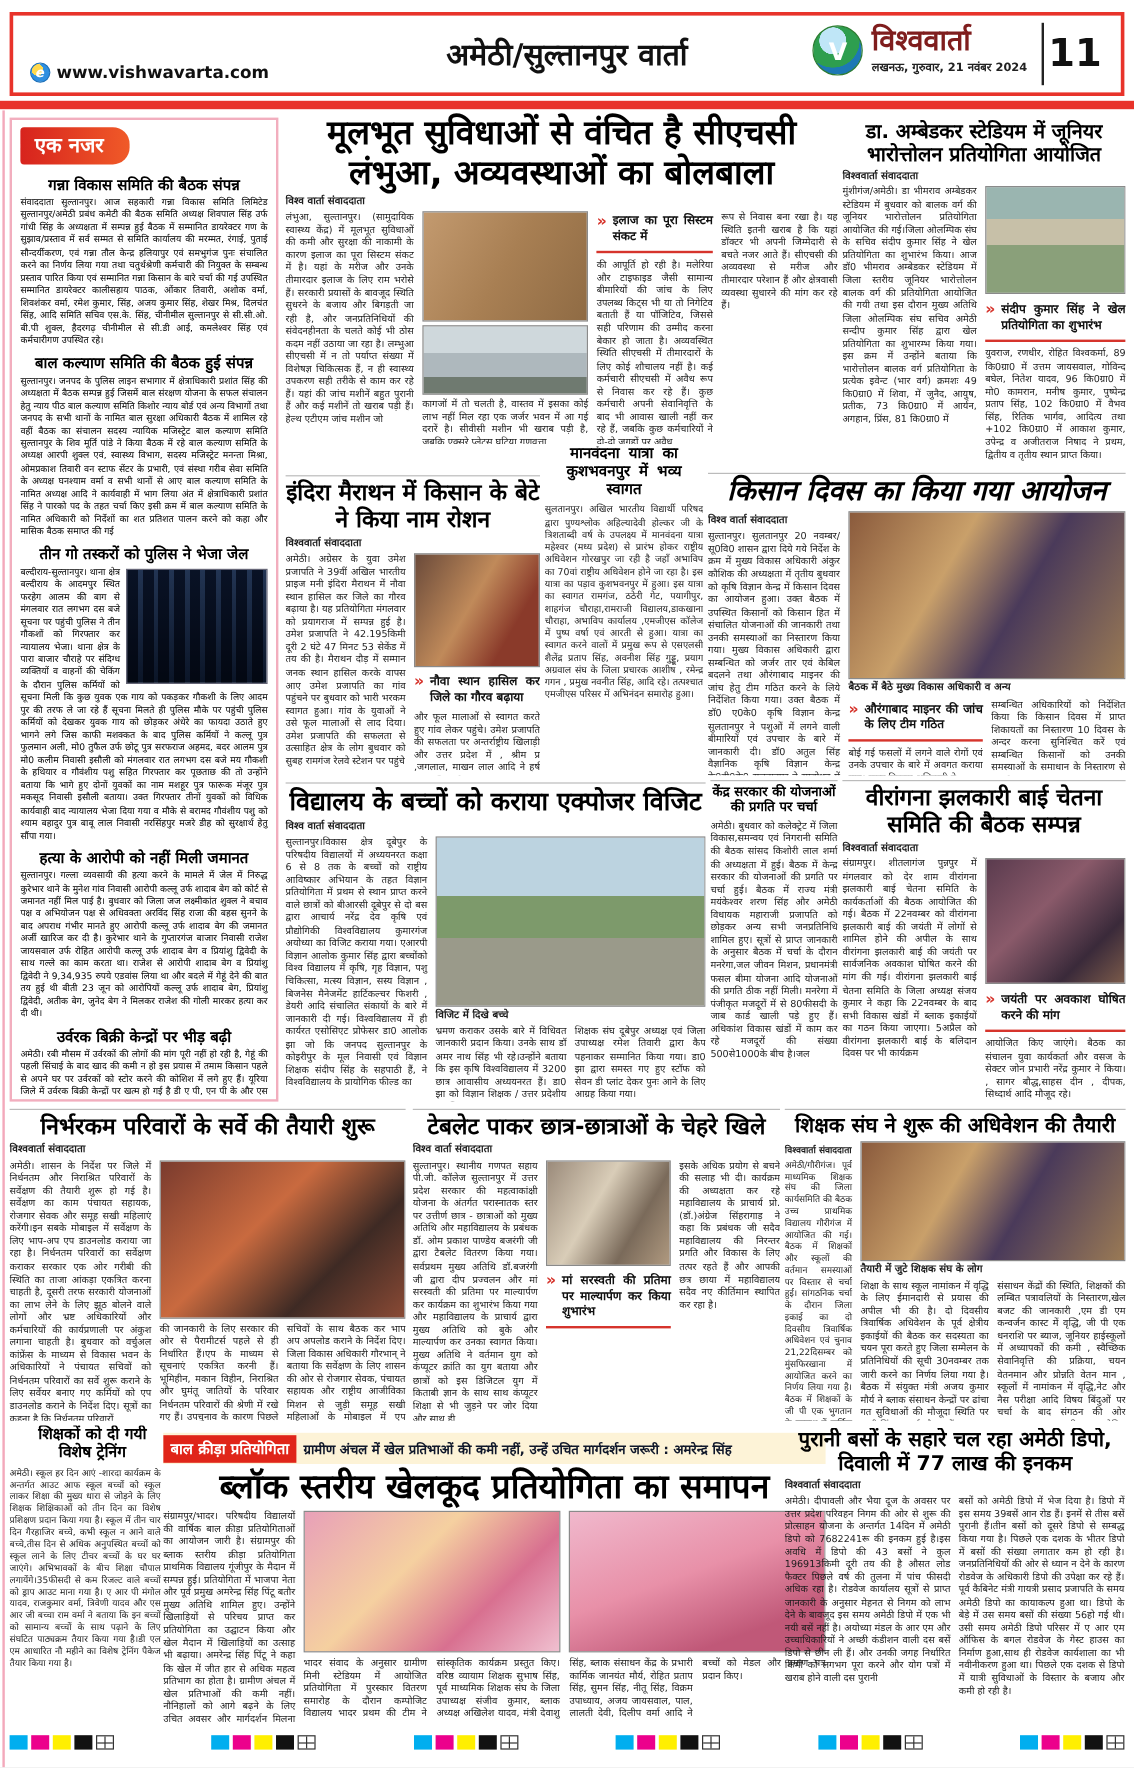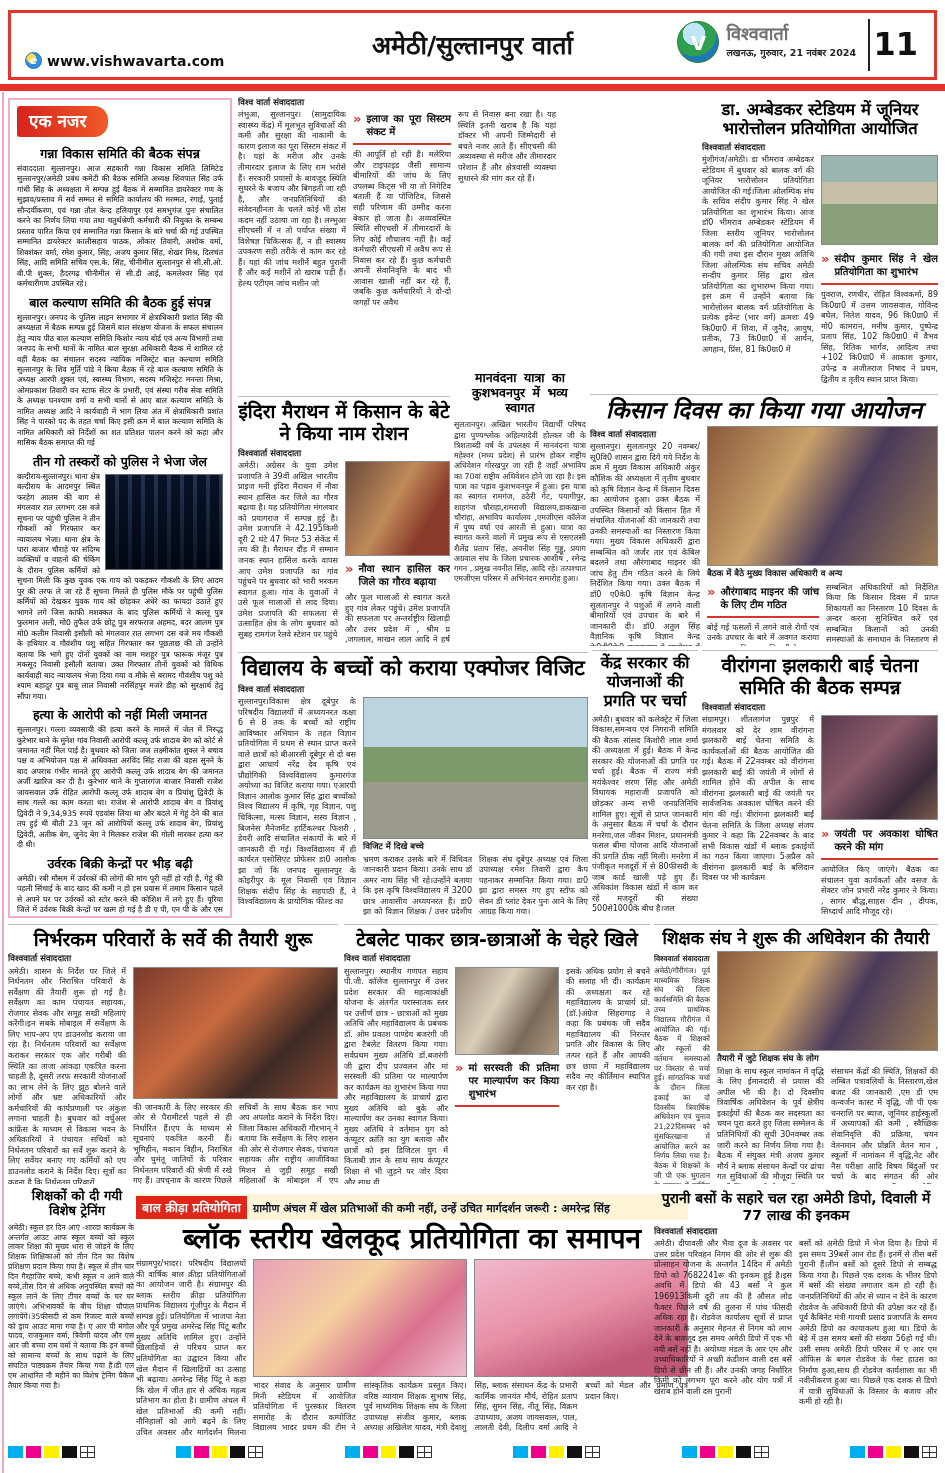"विश्ववार्ता" .brand-name { color: #737373 -> #7f1d1d; font-size: 18px -> 24px }
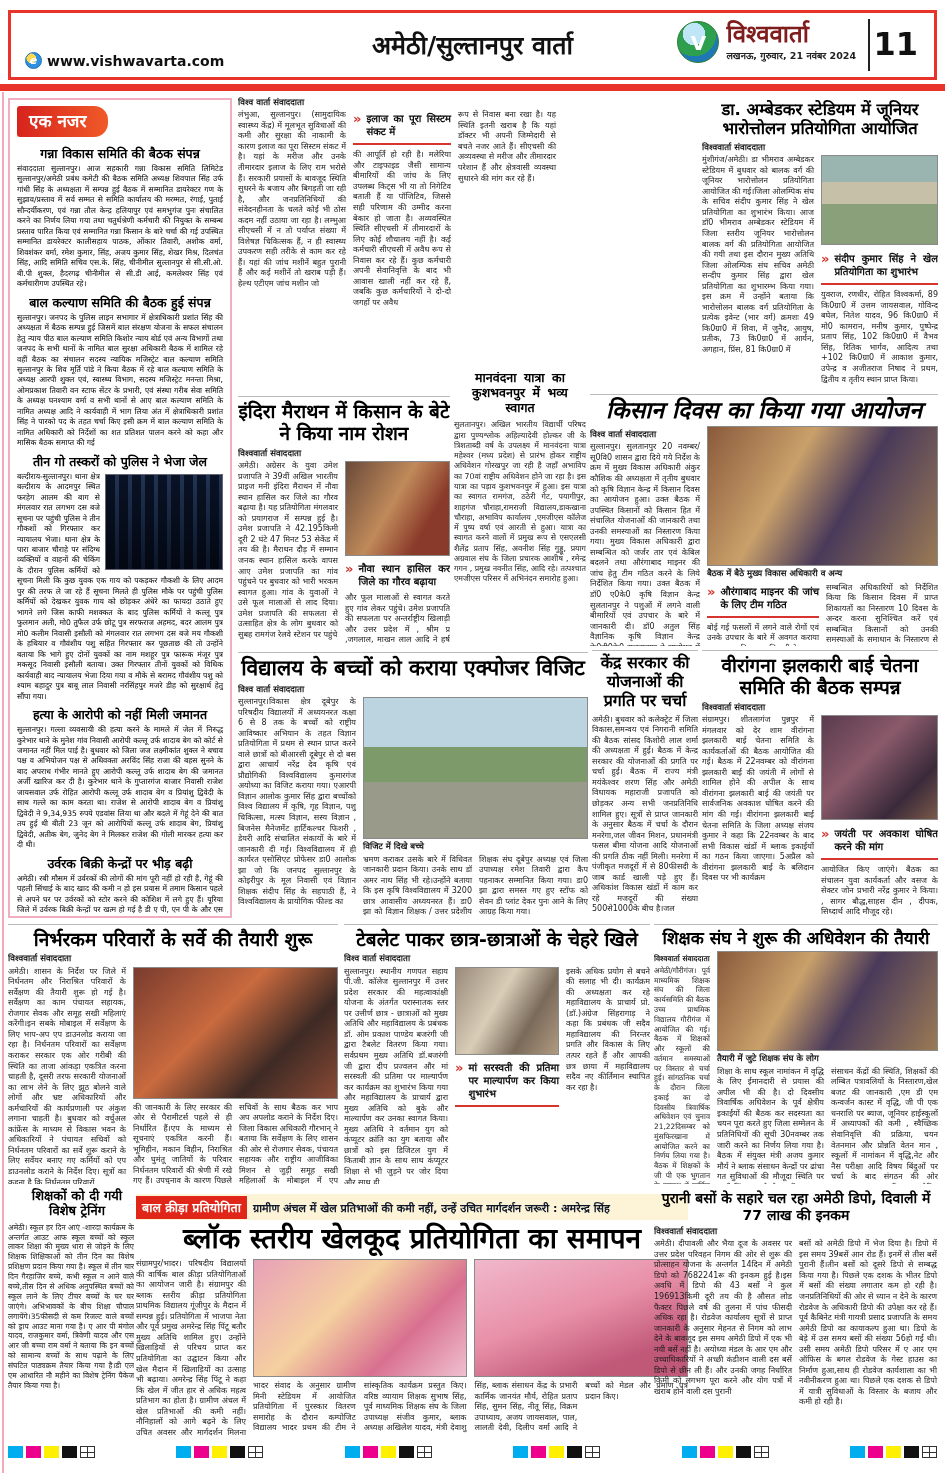"मूलभूत सुविधाओं से वंचित है" div.hl { html: none -> <div>मूलभूत सुविधाओं से वंचित है सीएचसी लंभुआ, अव्यवस्थाओं का बोलबाला</div> }
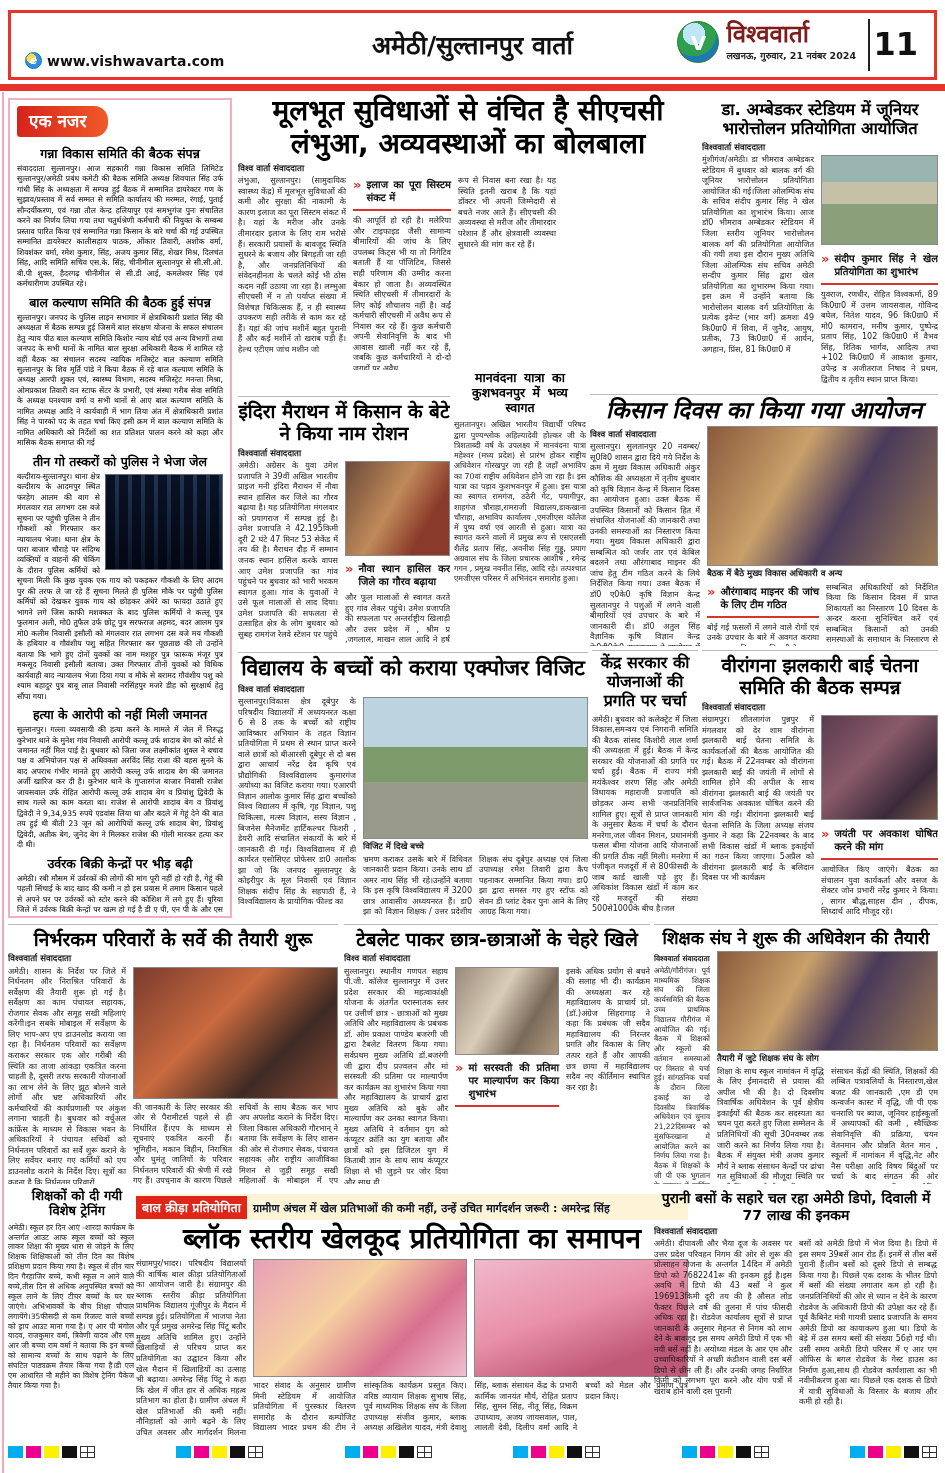"कागजों में तो चलती है," div { html: none -> <div> <div></div> <div></div> <div>कागजों में तो चलती है, वास्तव में इसका कोई लाभ नहीं मिल रहा एक जर्जर भवन में आ गई दरारें है। सीवीसी मशीन भी खराब पड़ी है, जबकि एक्सरे प्लेट्स घटिया गुणवत्ता</div> </div> }
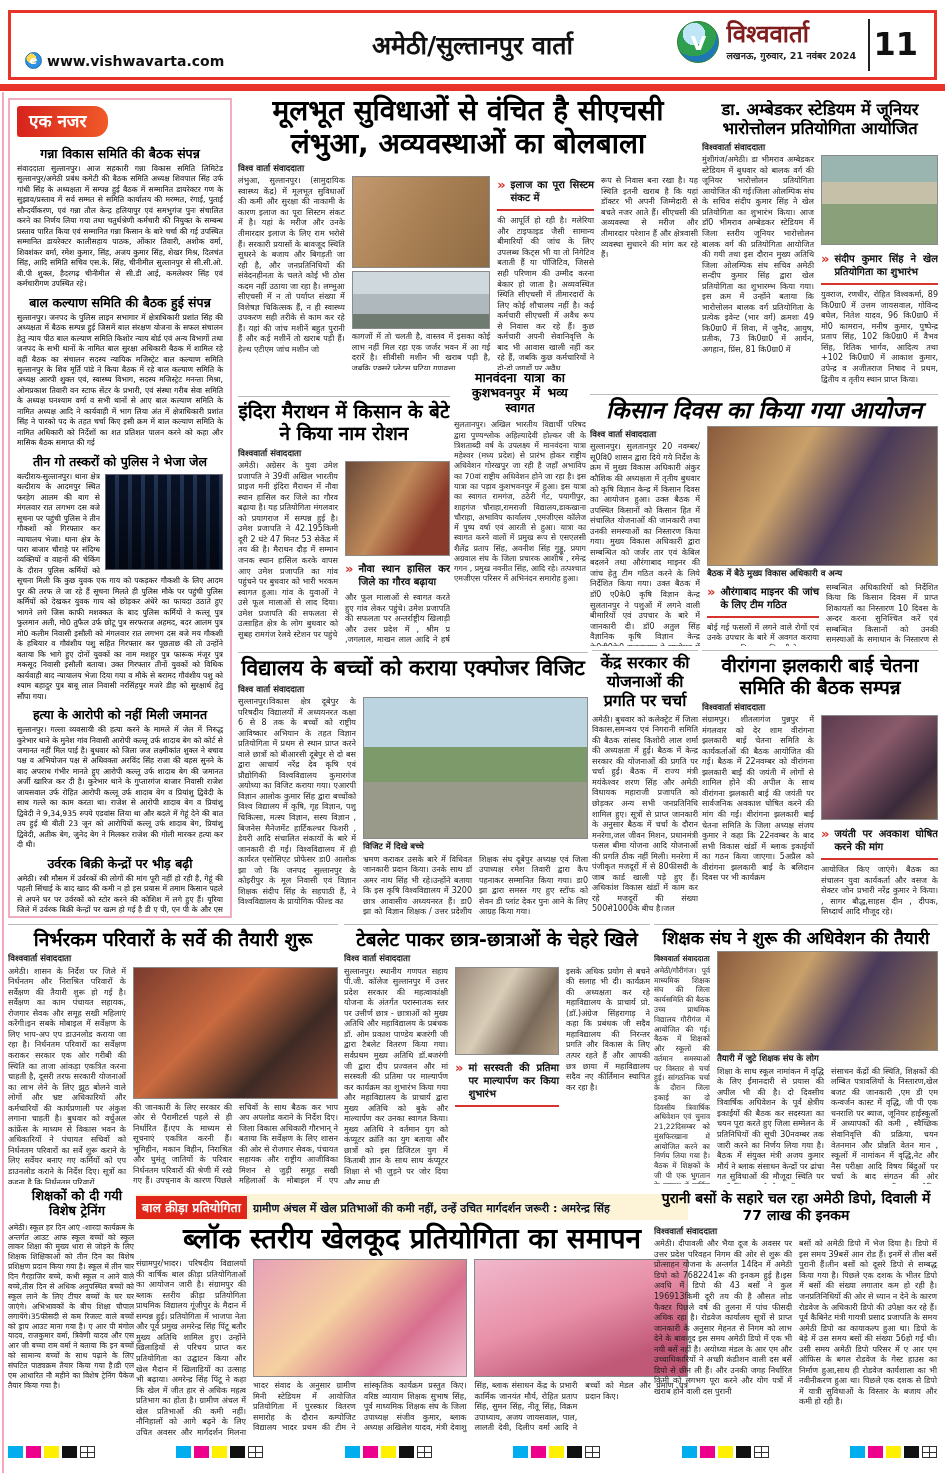"केंद्र सरकार की योजनाओं की" div.hl { font-size: 16px -> 11px }
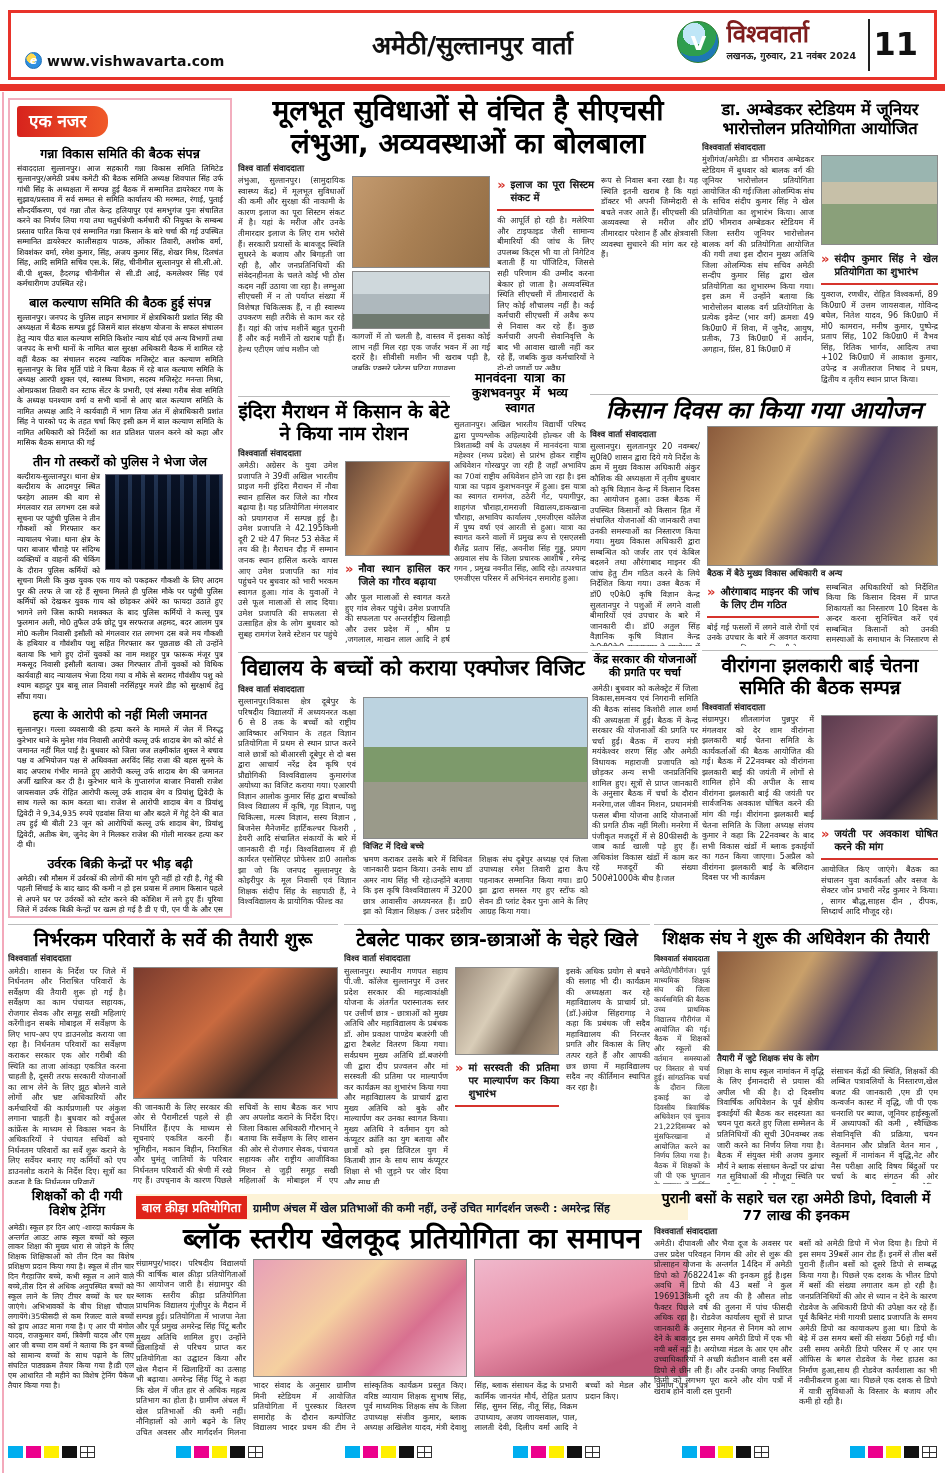"पुरानी बसों के सहारे चल" div.hl { font-size: 14px -> 17px }
